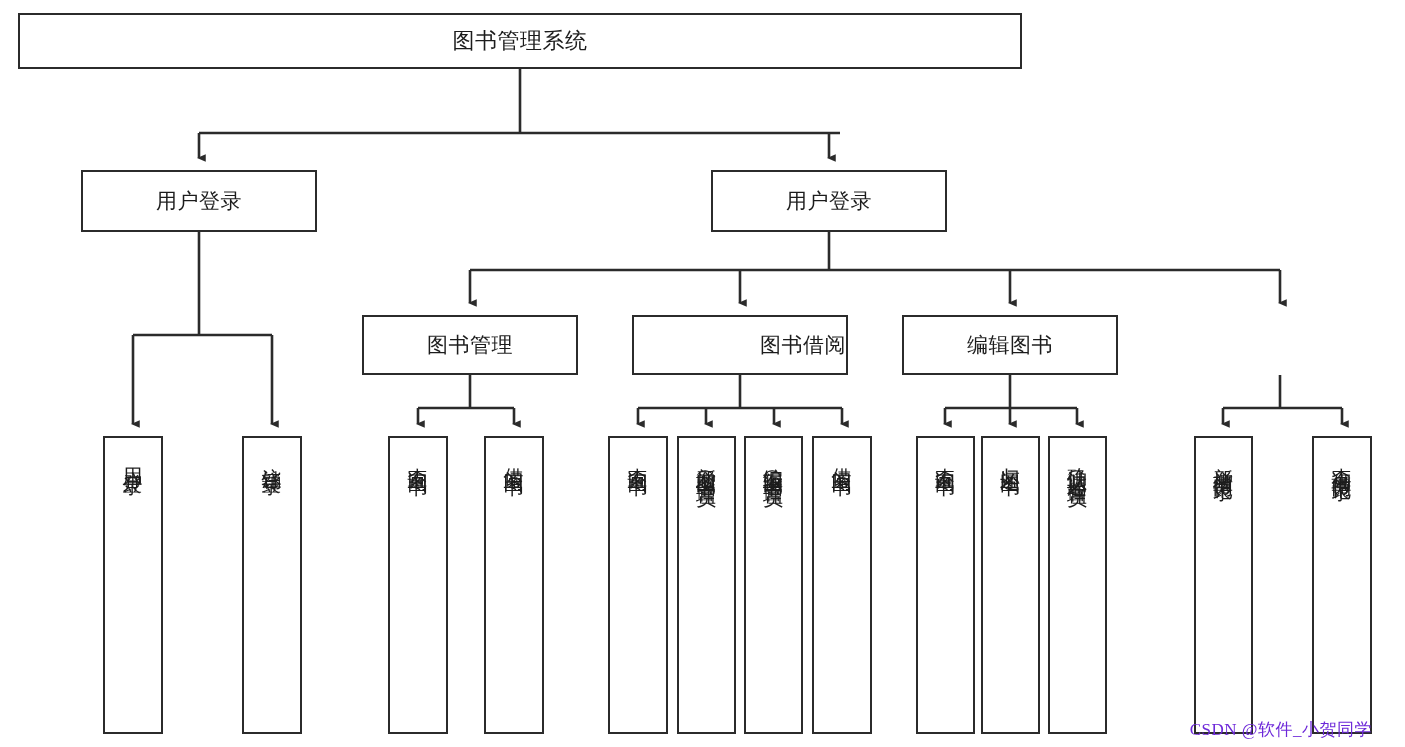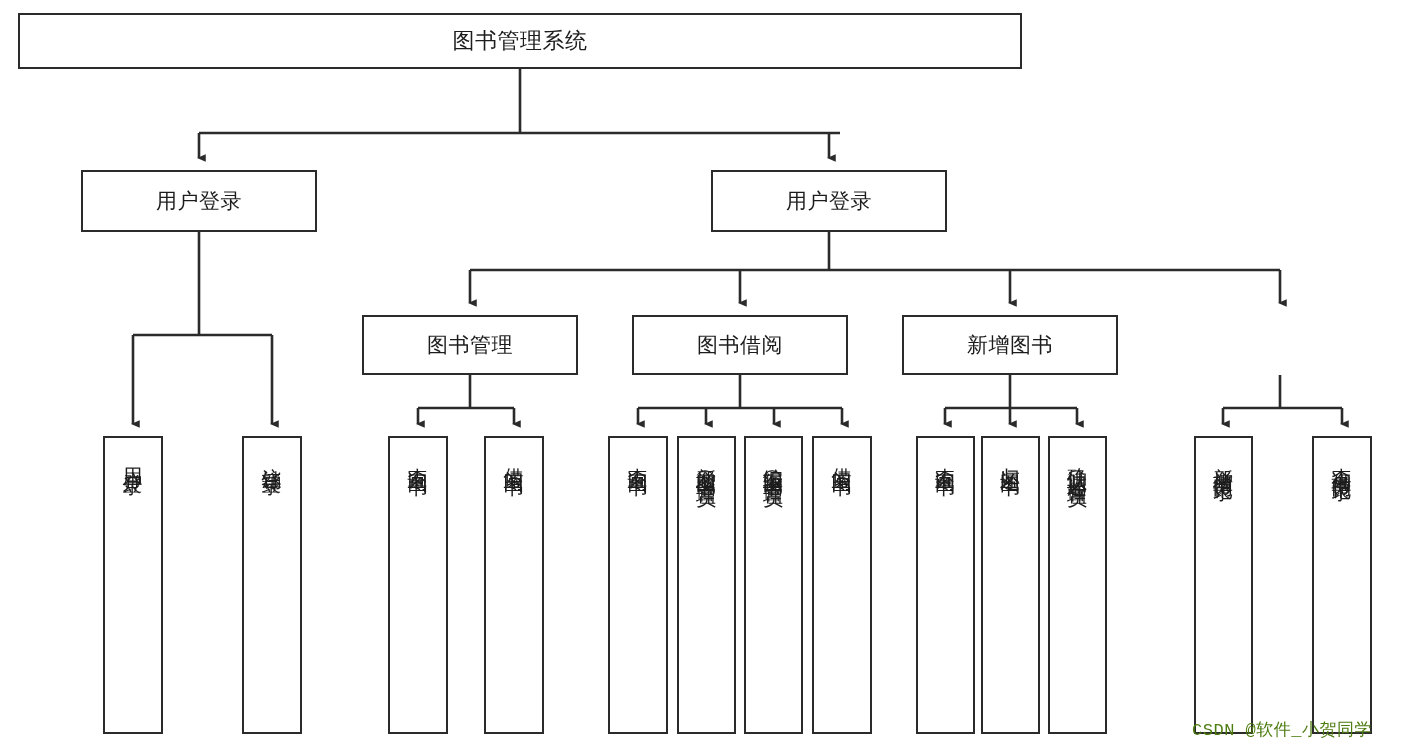"图书借阅" div.node { justify-content: none -> flex-end }
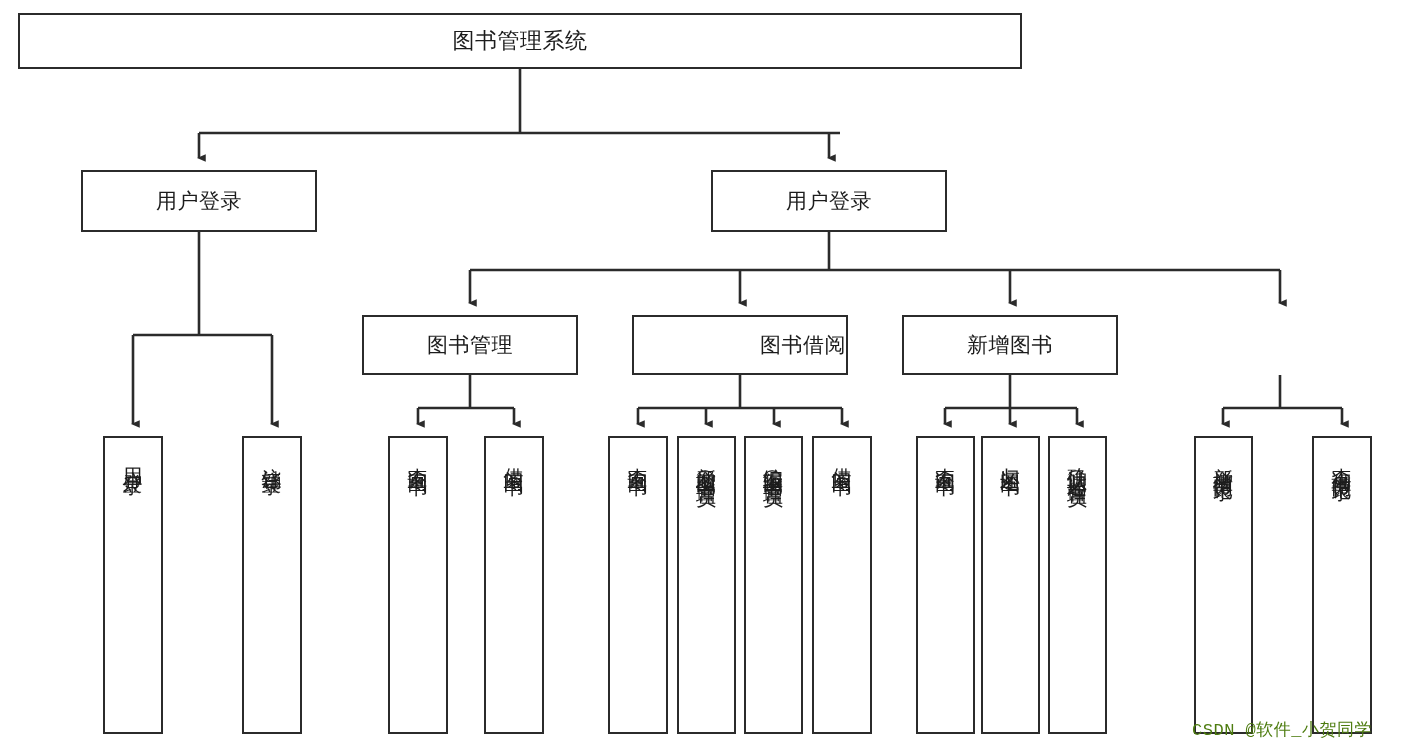"新增图书" span { text: 新增 -> 编辑 }
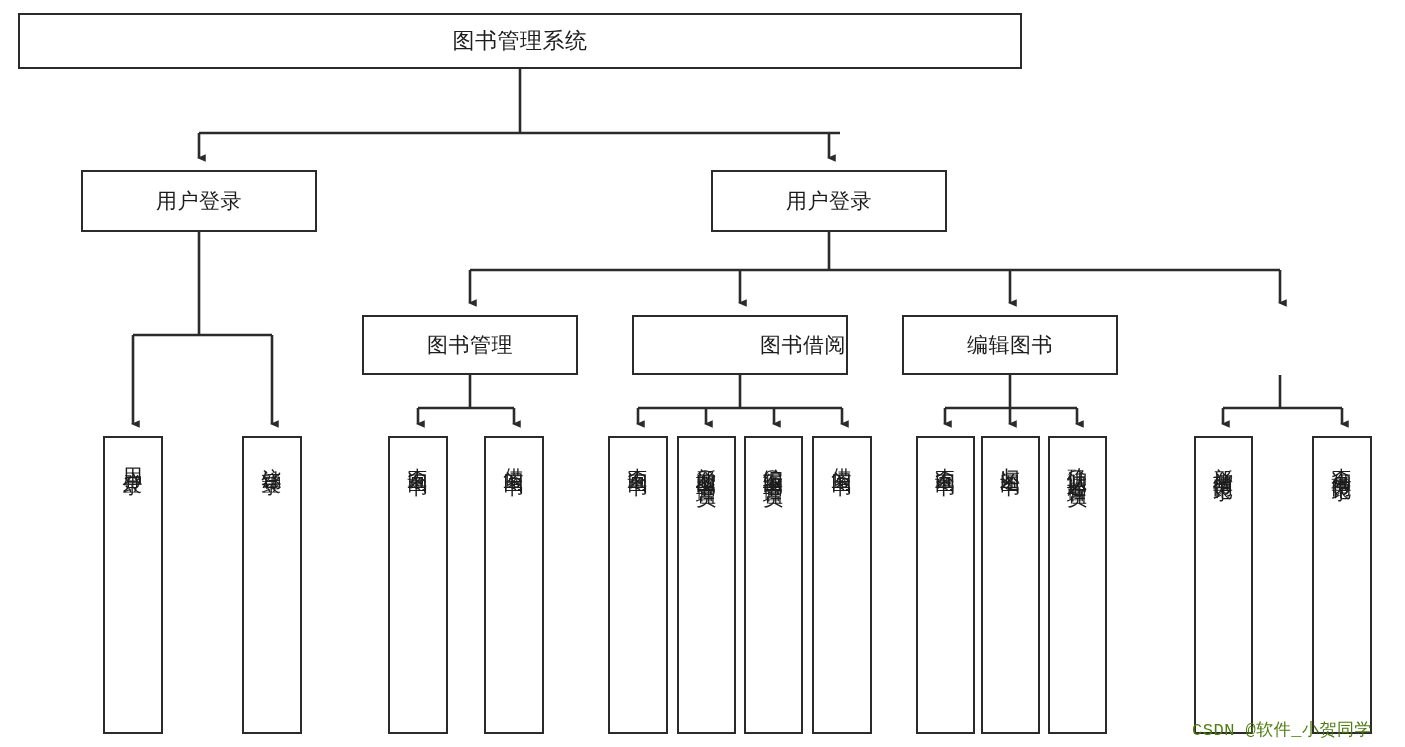"CSDN @软件_小贺同学" #watermark { color: #4d7c0f -> #6d28d9; font-family: Liberation Mono, monospace -> Liberation Serif, serif }
